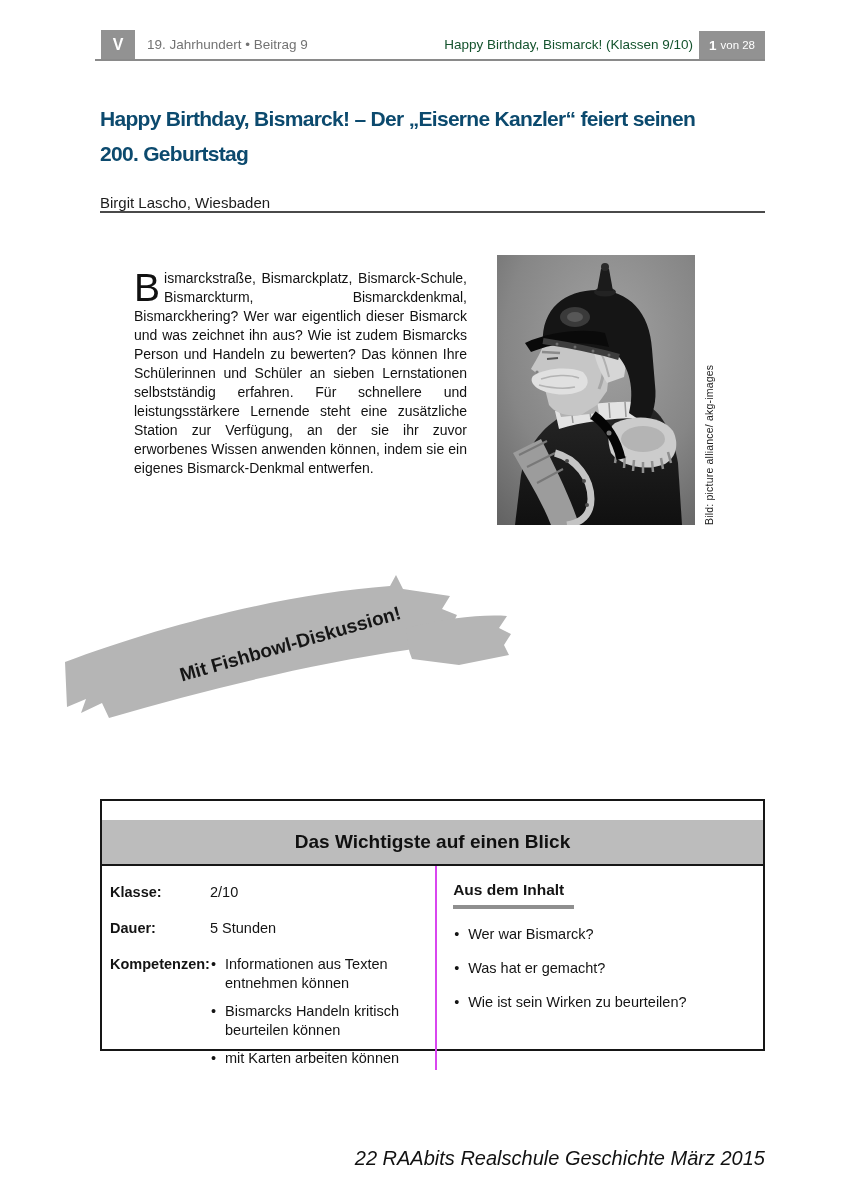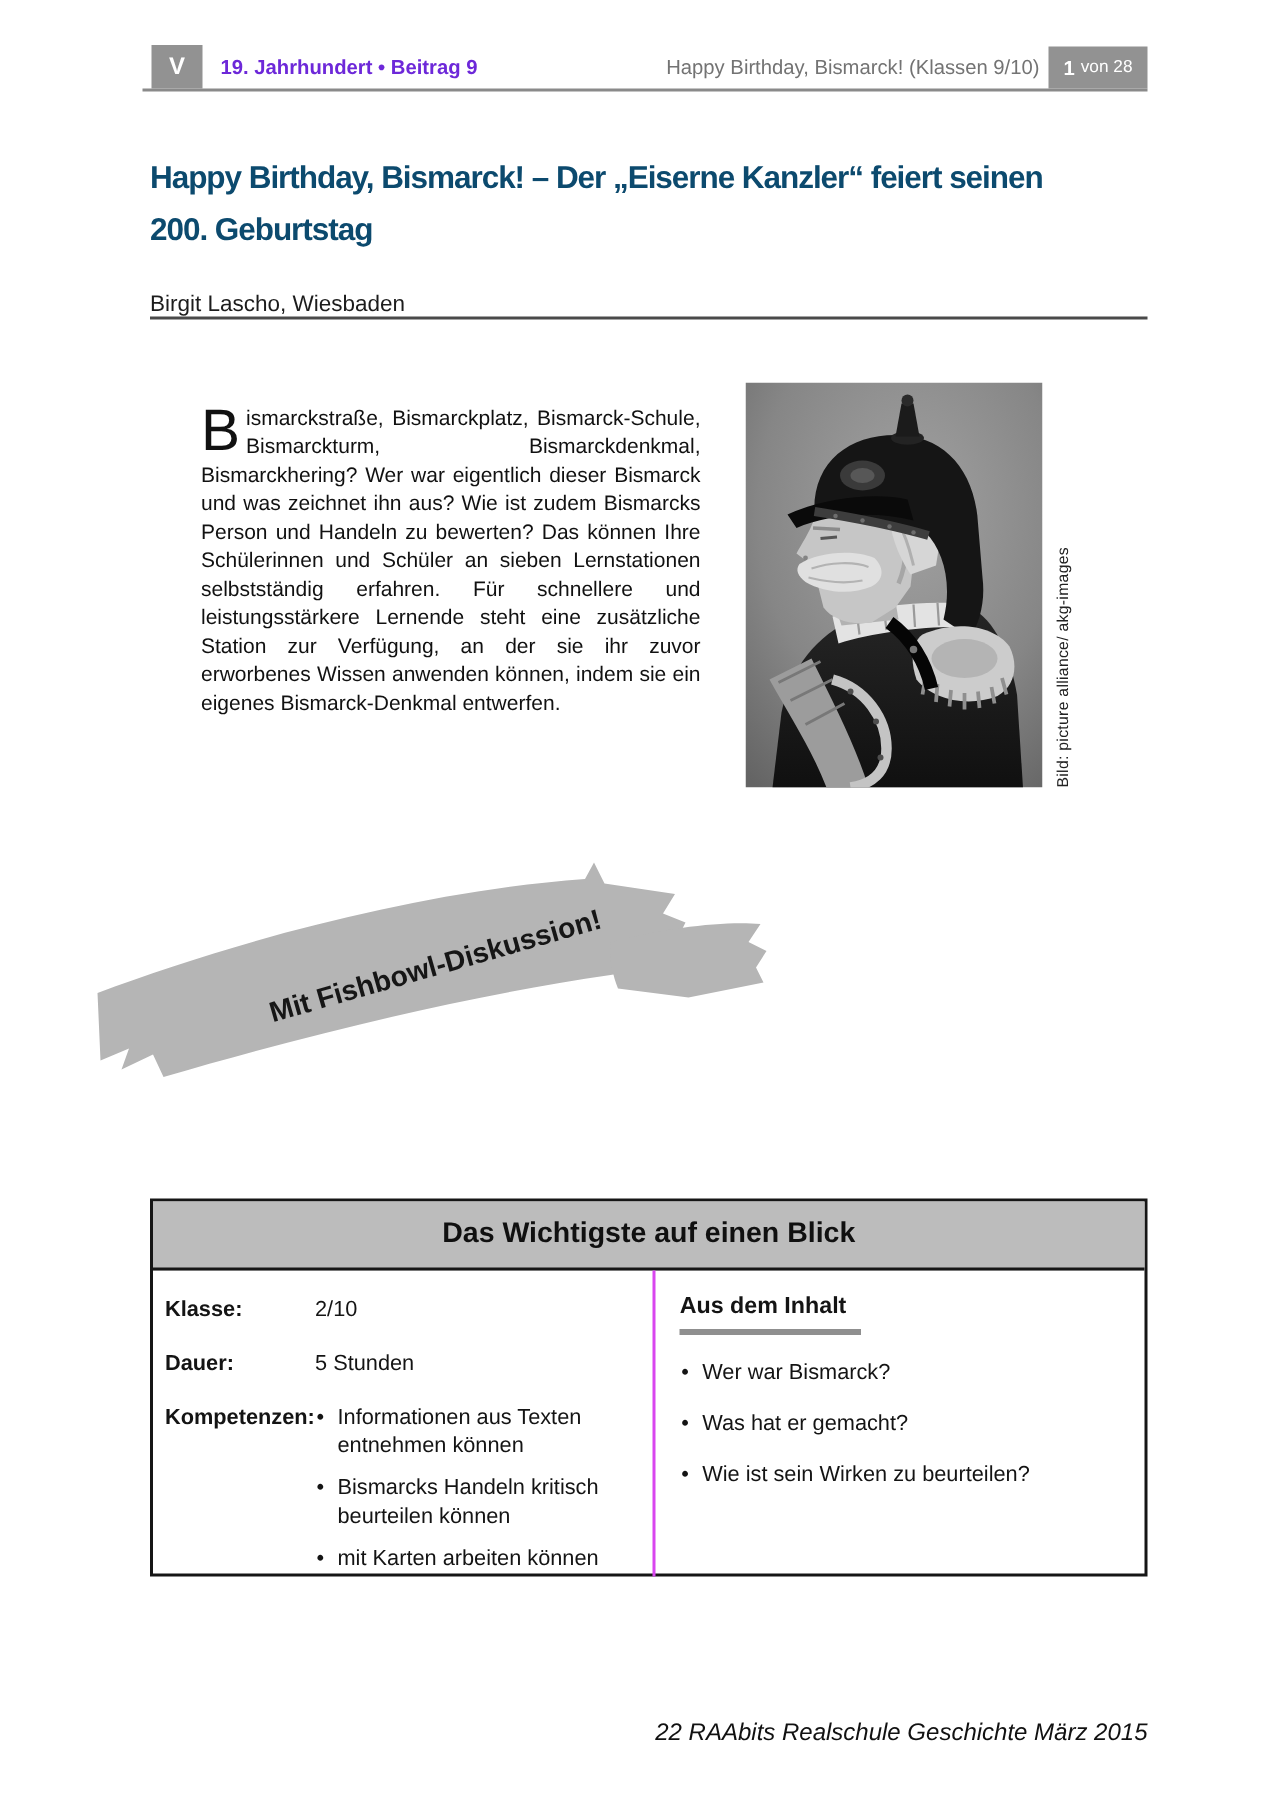"19. Jahrhundert • Beitrag 9" .hdr-left { color: #6d28d9 -> #737373; font-weight: bold -> none }
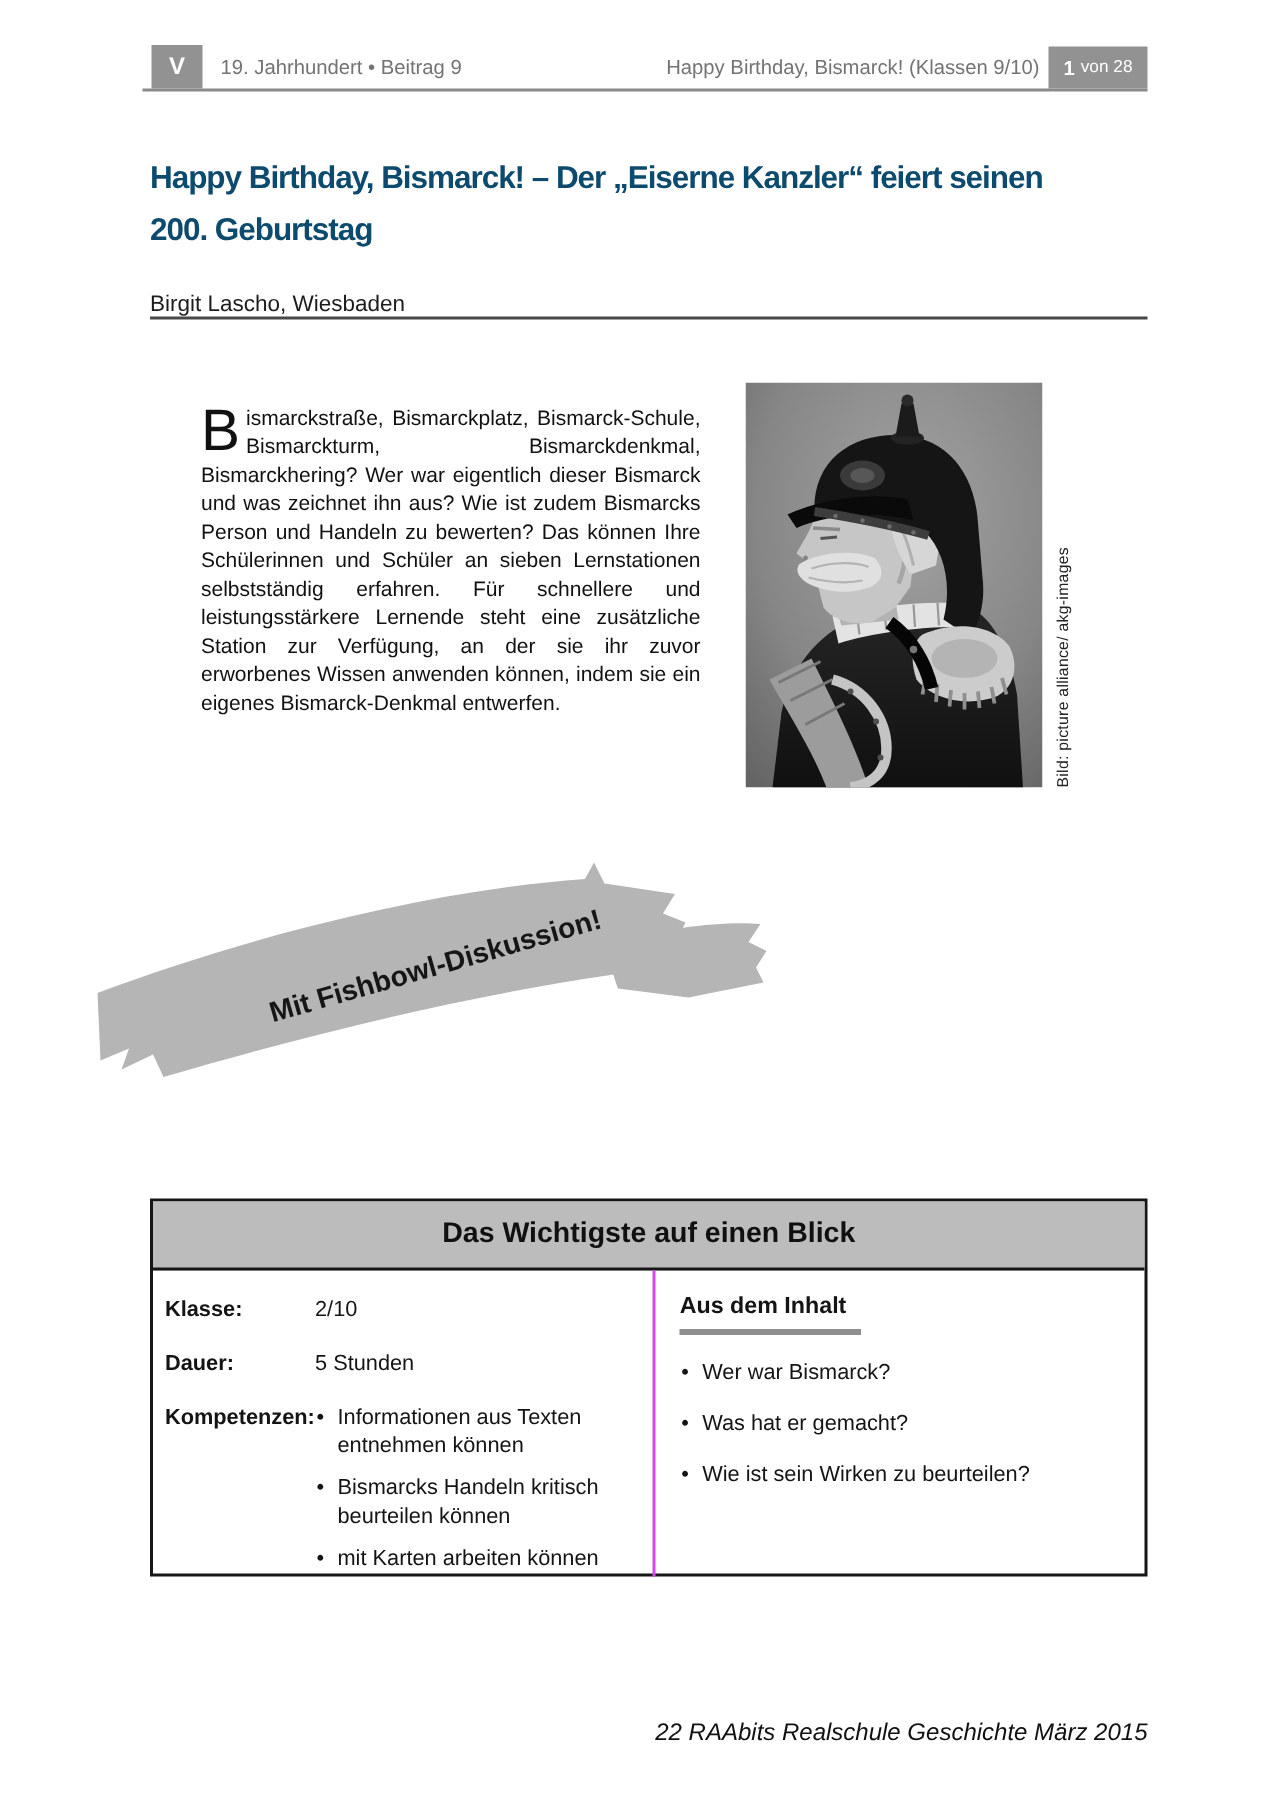"Happy Birthday, Bismarck! (Klassen 9/10)" .hdr-right { color: #737373 -> #14532d }
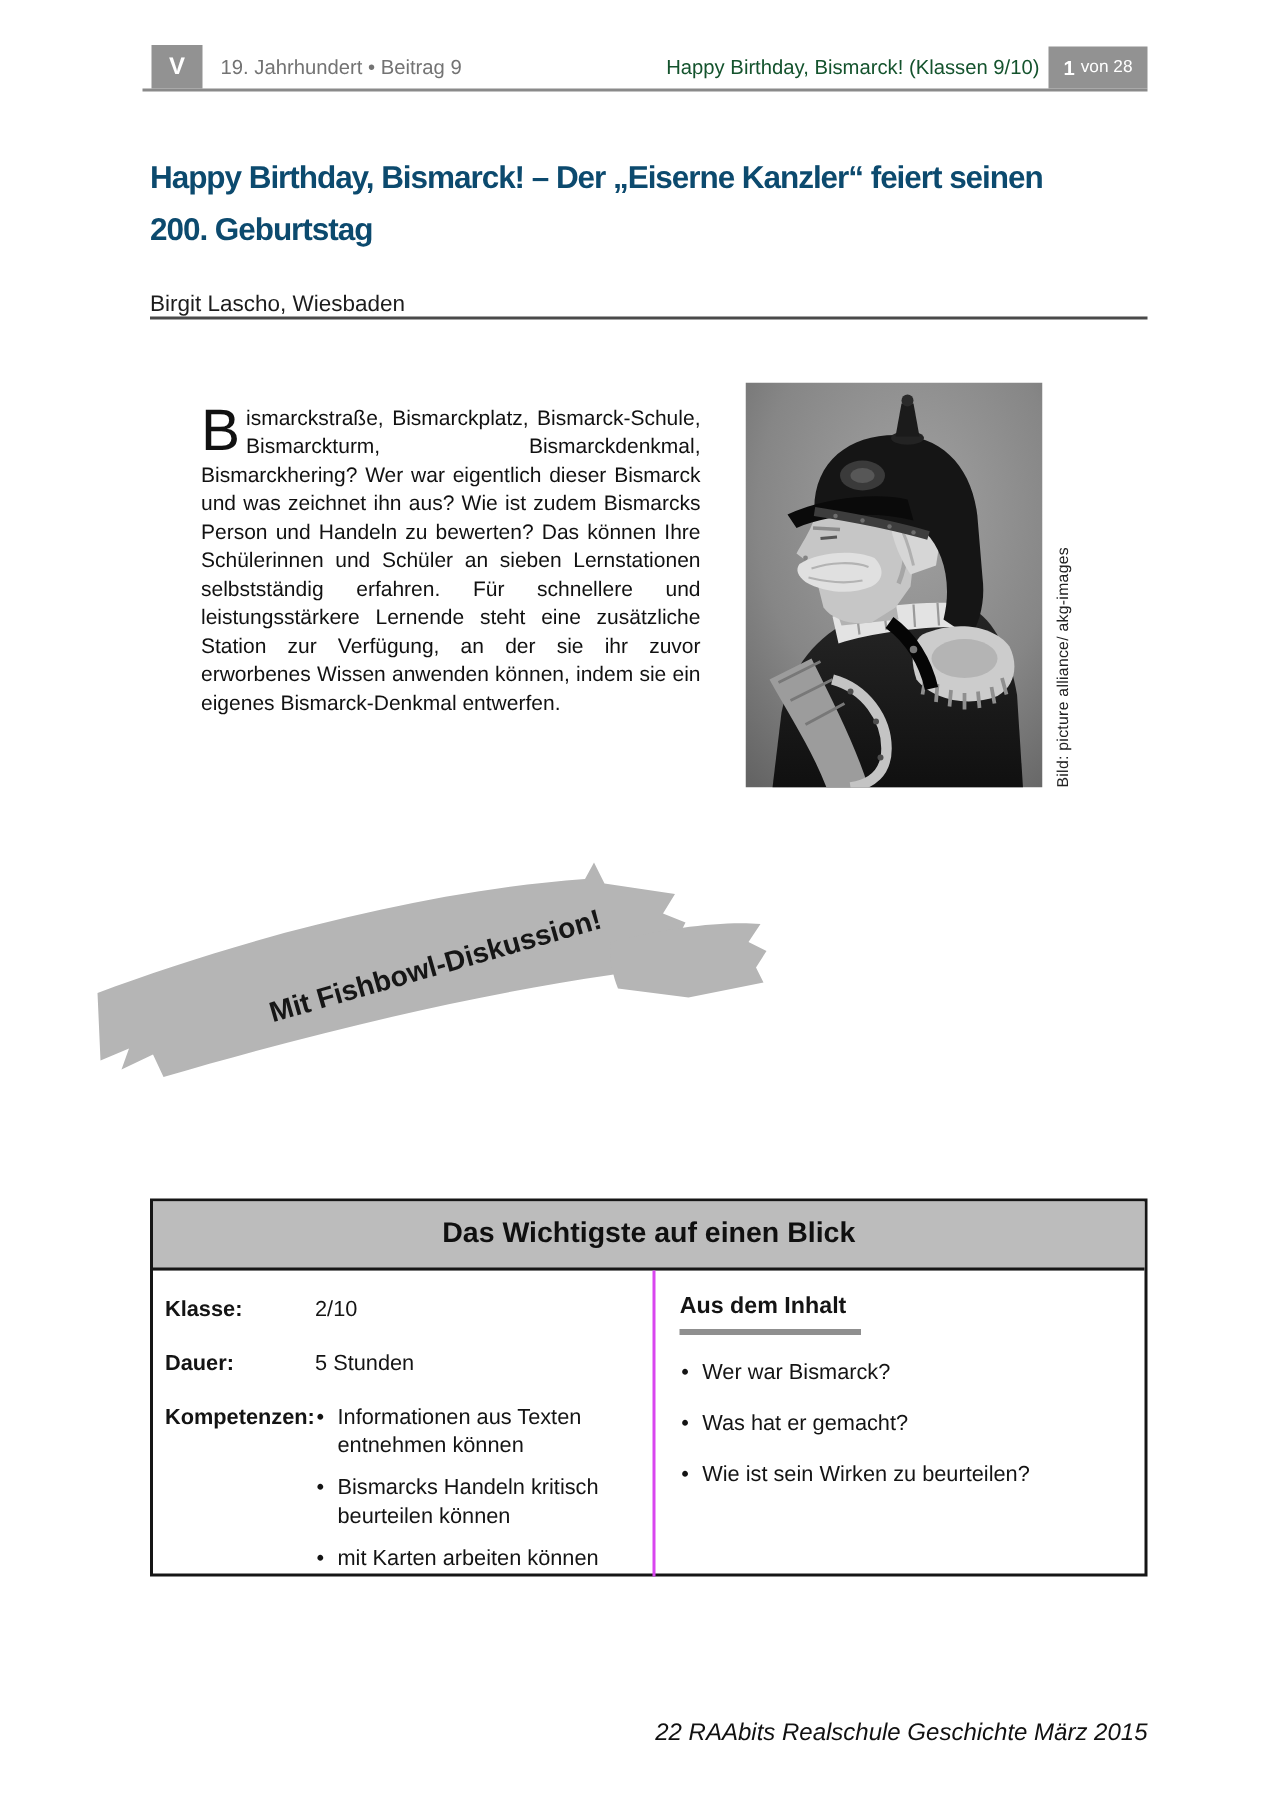"Das Wichtigste auf einen Blick" .ov-head { margin-top: none -> 19px }
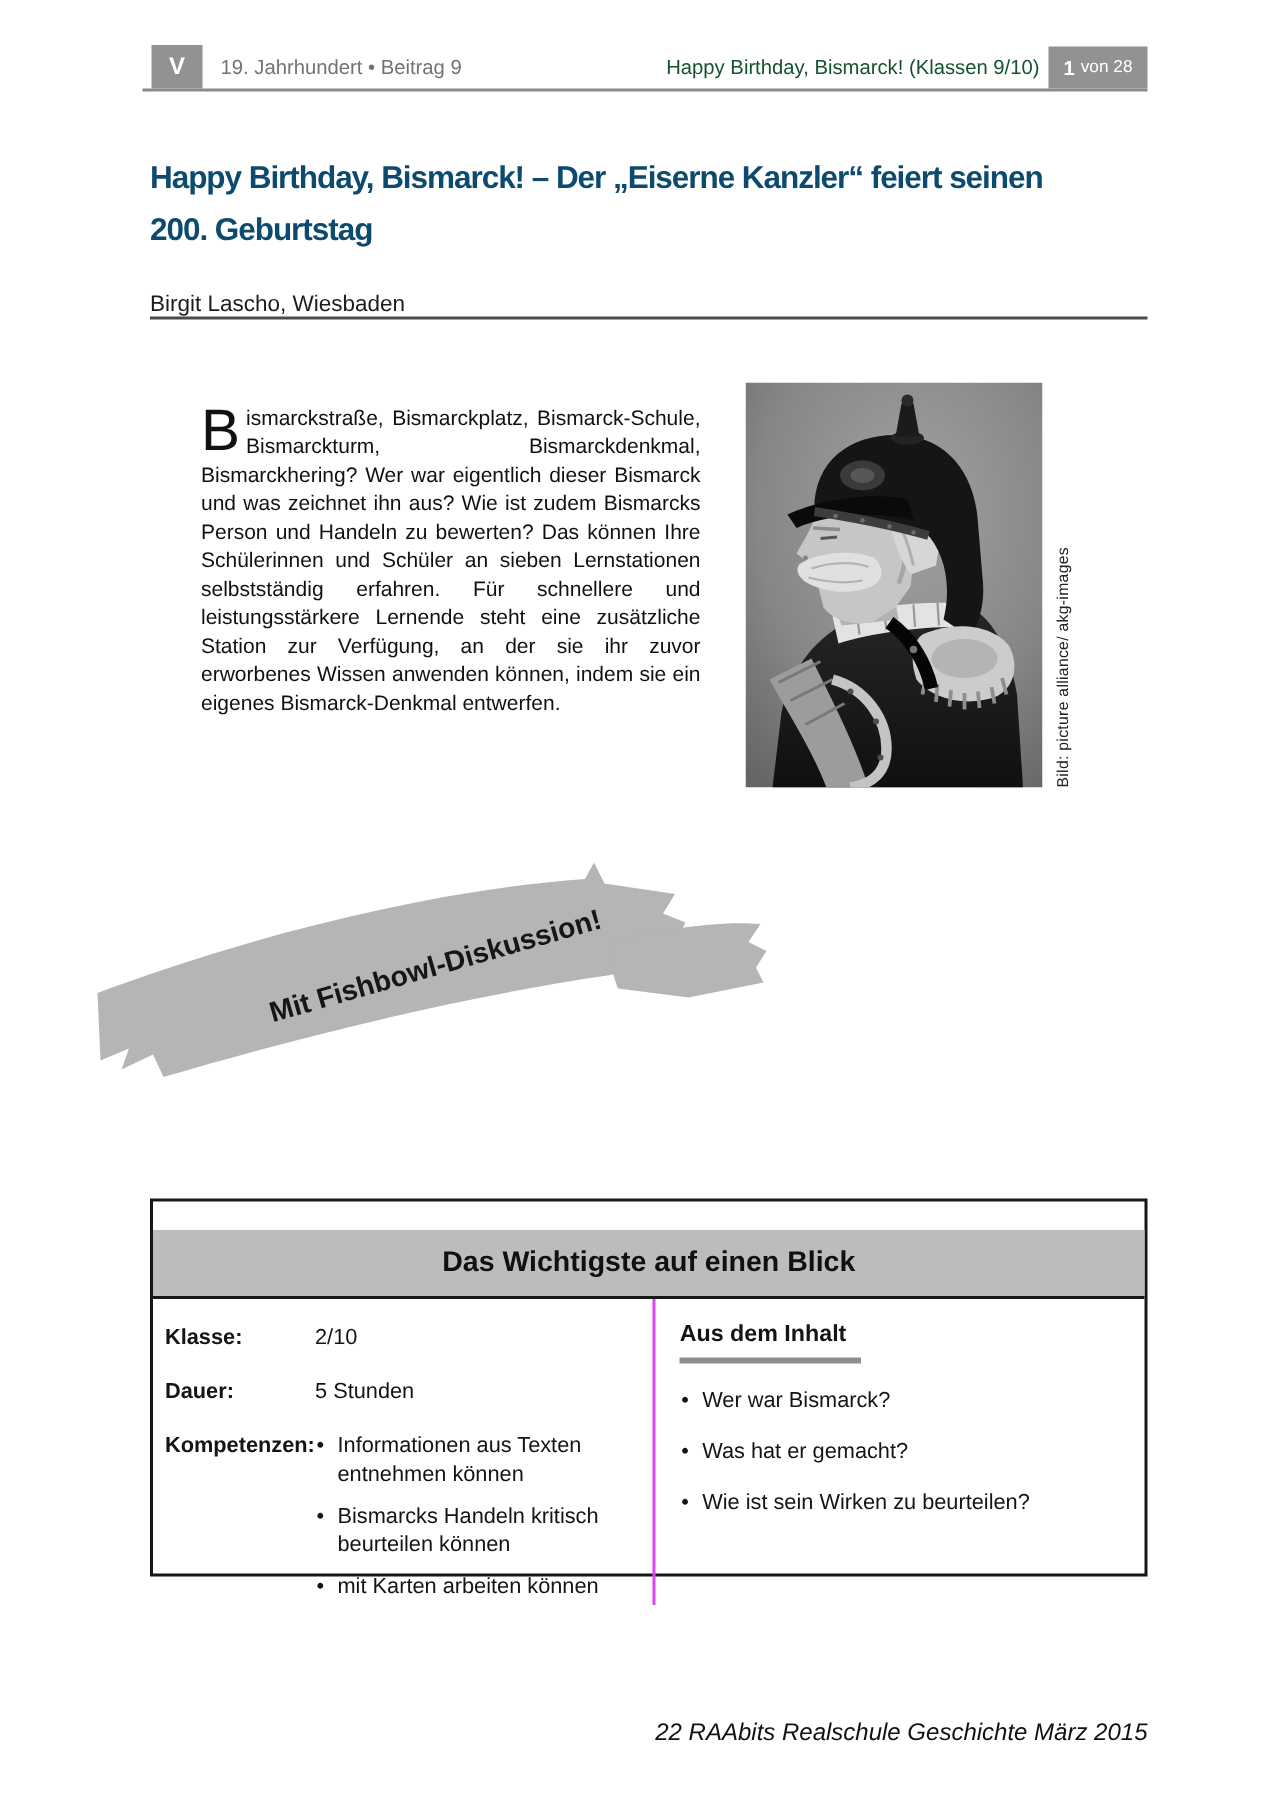"22 RAAbits Realschule Geschichte März" .footer { font-size: 16px -> 20px }
